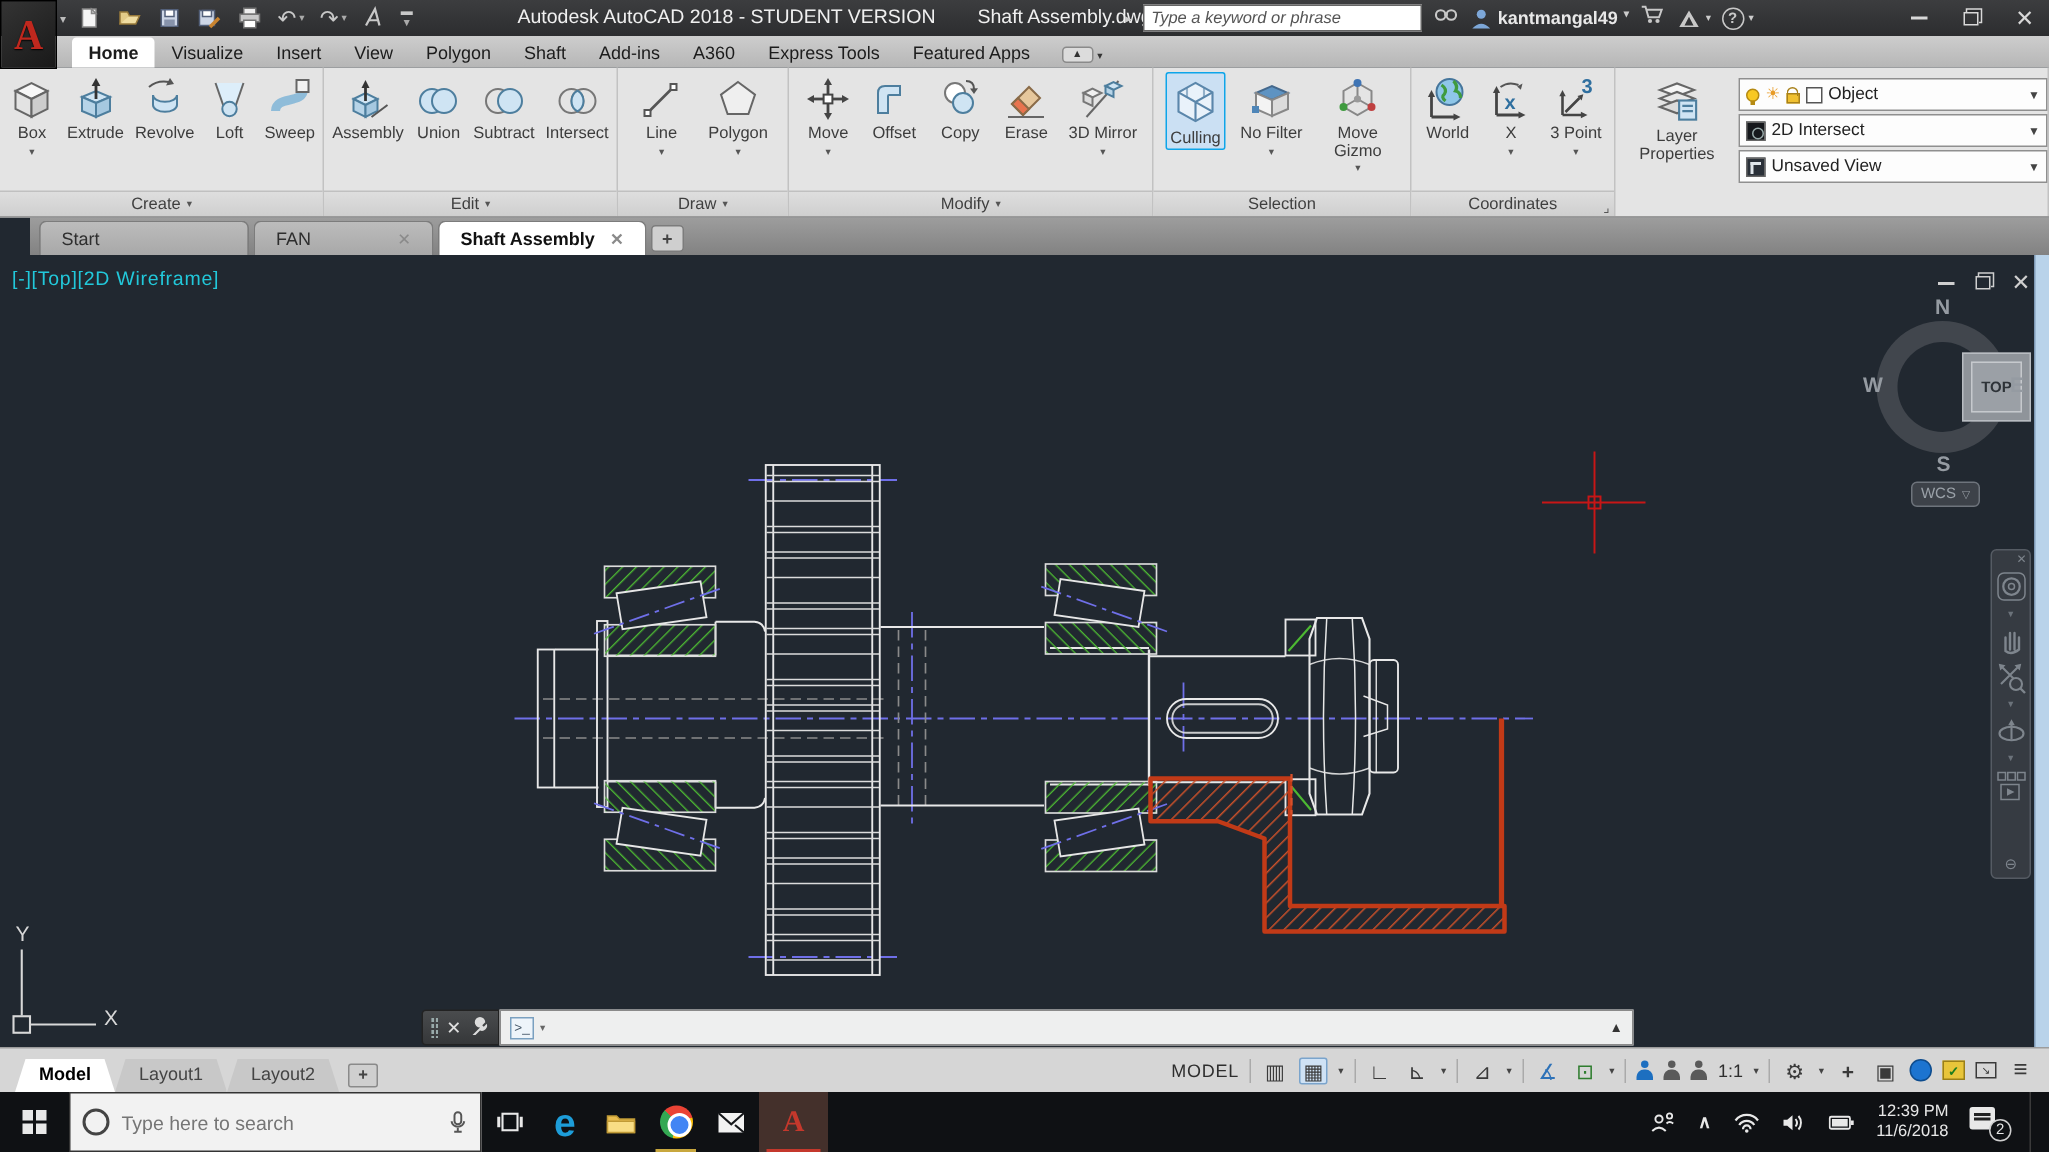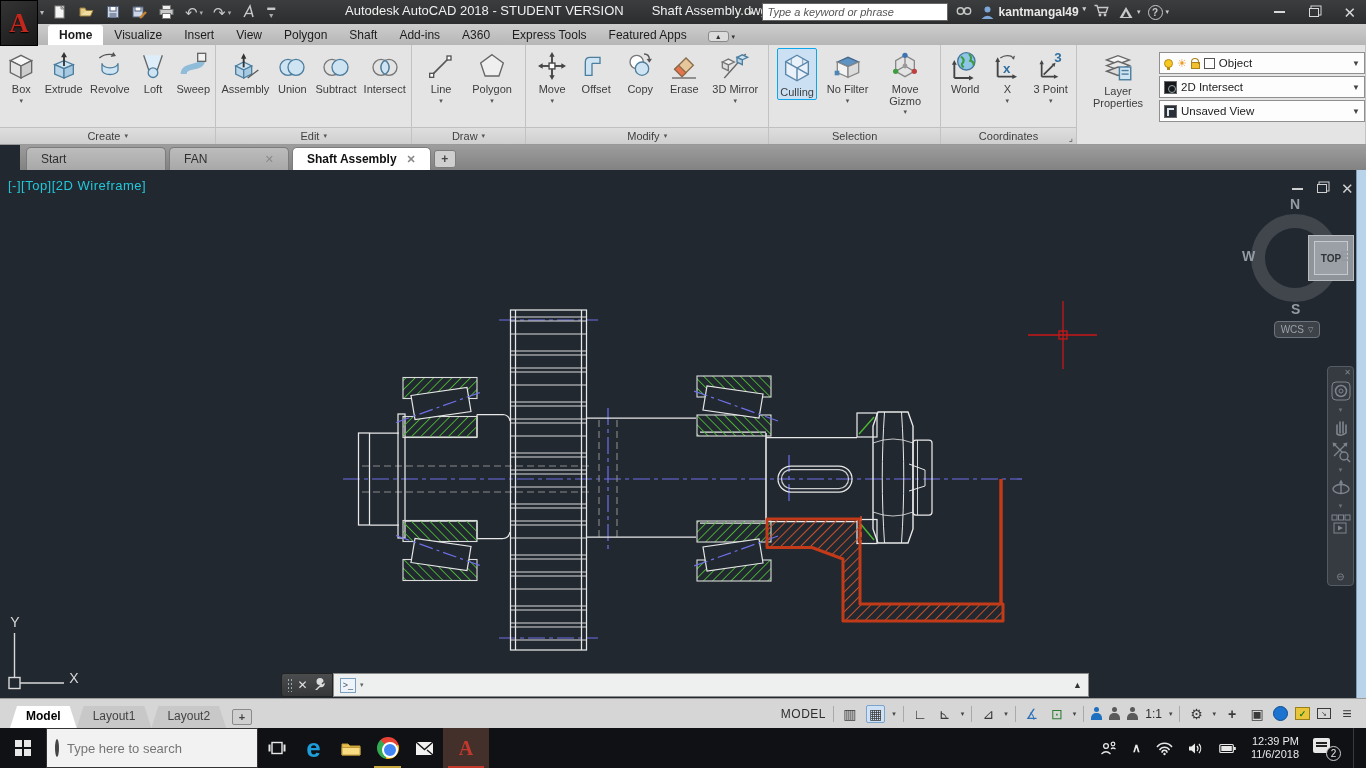"Type here to search" .tsearch { width: 212px -> 275px }
